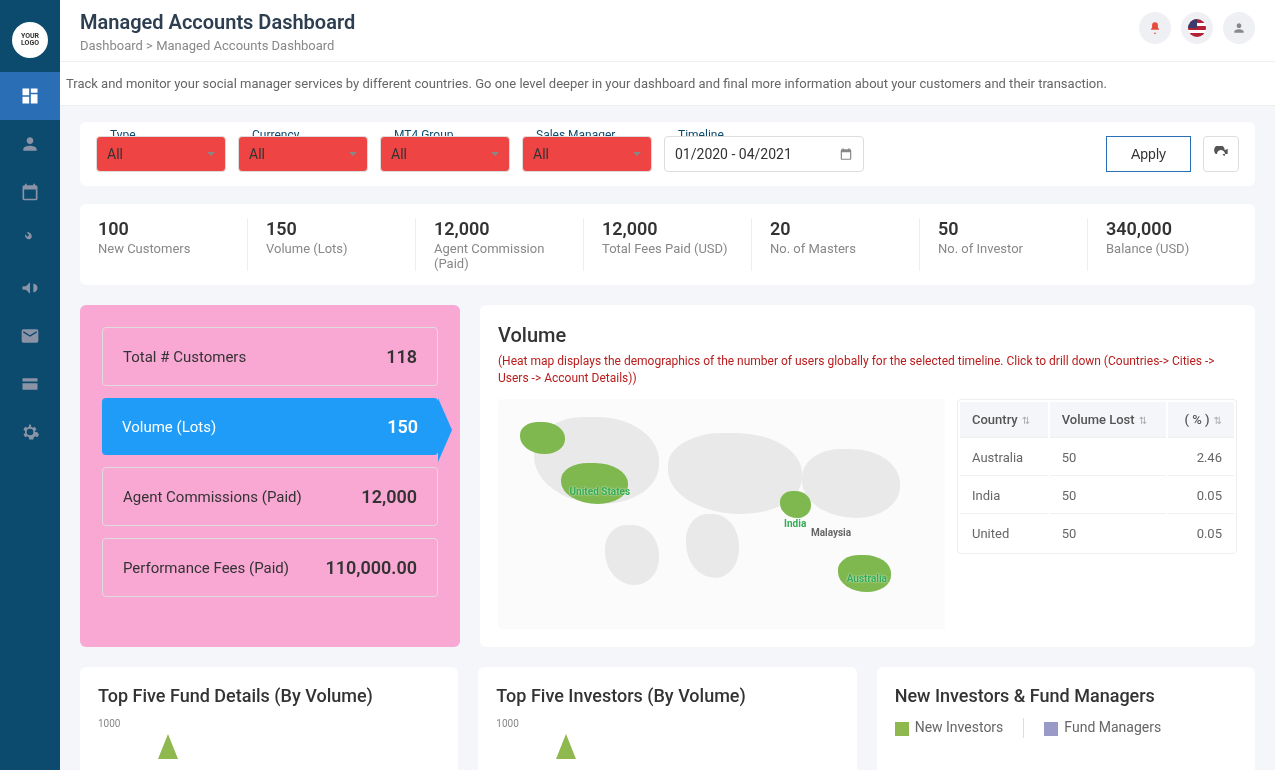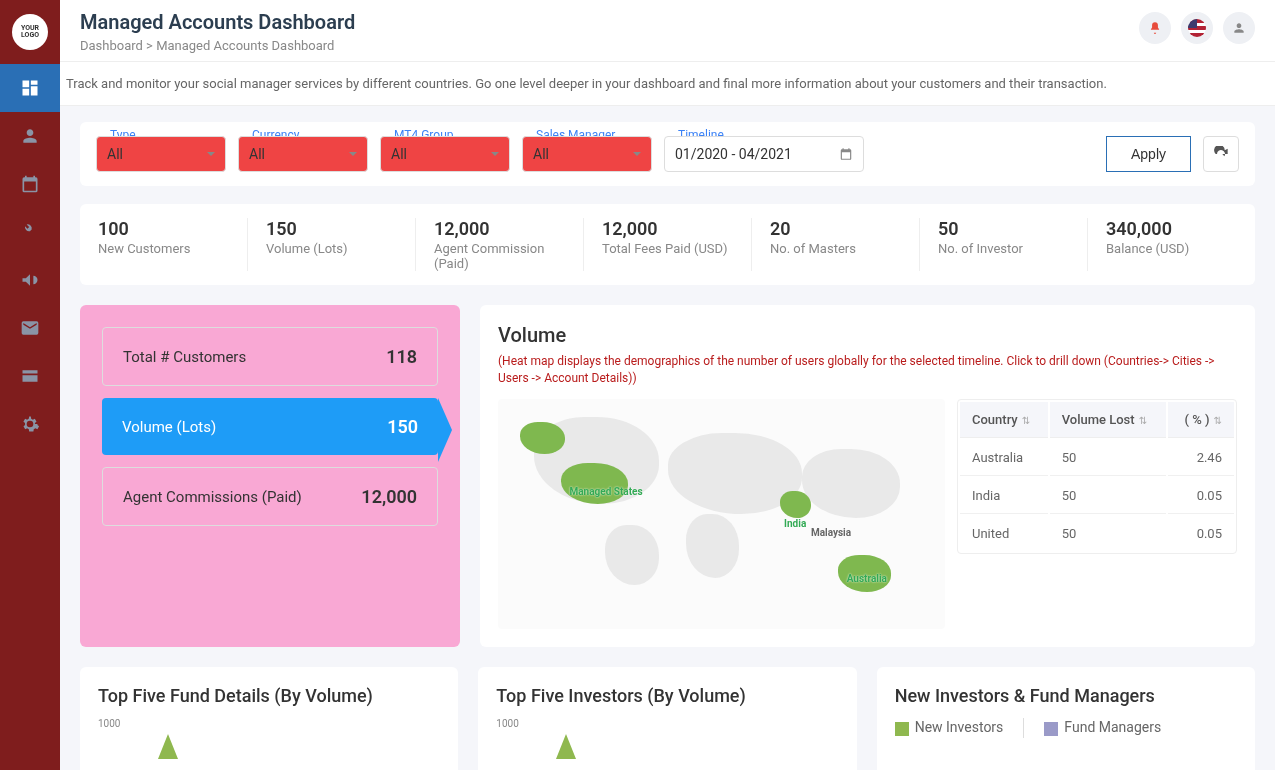"YOUR LOGO" .sidebar { background: #7f1d1d -> #0c4a6e; padding-top: 0 -> 8px }
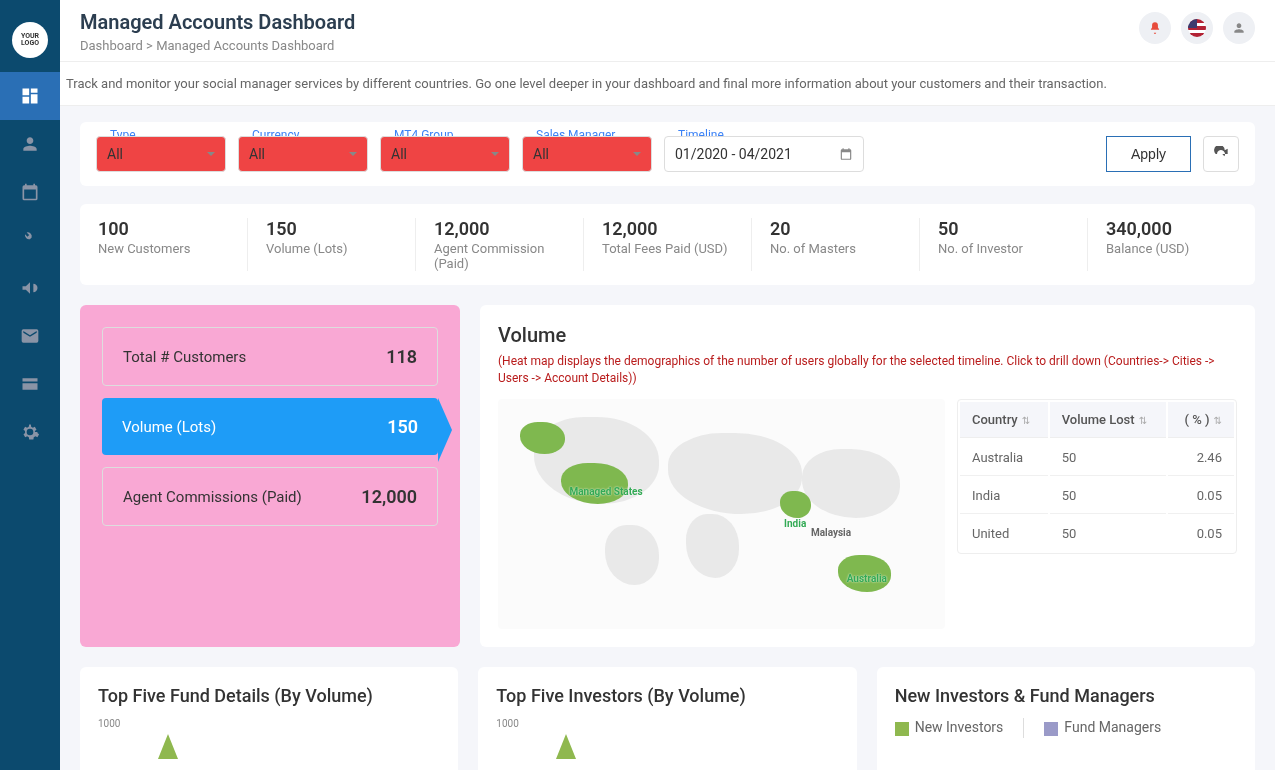"Type" .filter-label { color: #3b82f6 -> #0c4a6e }
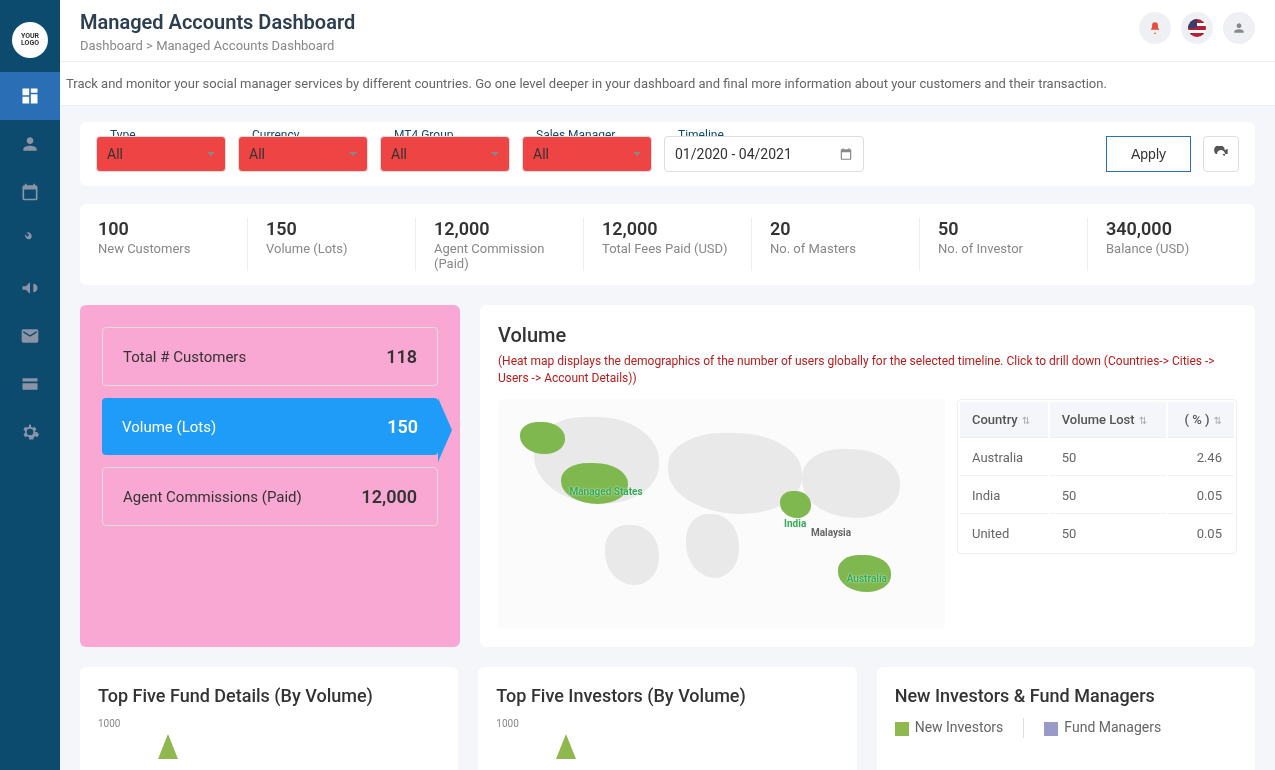"Managed States" div.map-label { text: Managed -> United }
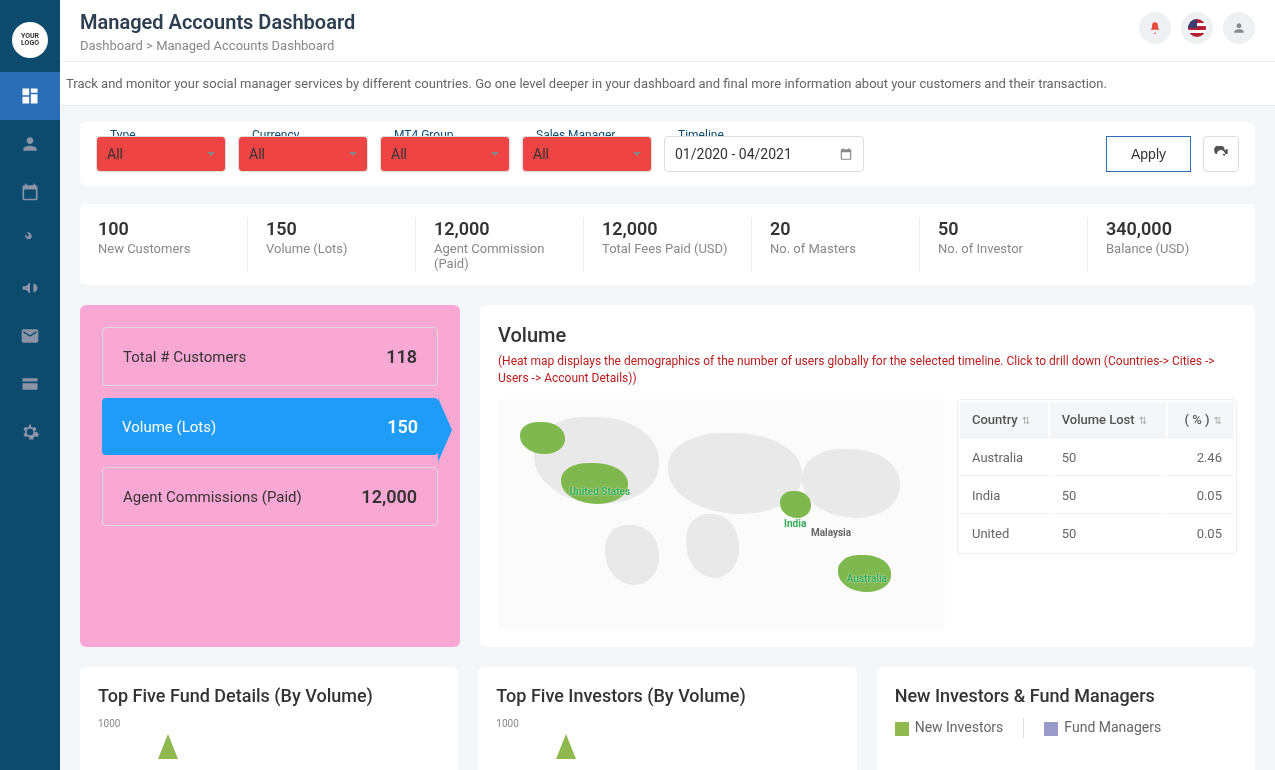"Performance Fees (Paid)" div.stat-card { html: none -> <div> <div>Performance Fees (Paid)</div> <div>110,000.00</div> </div> }
